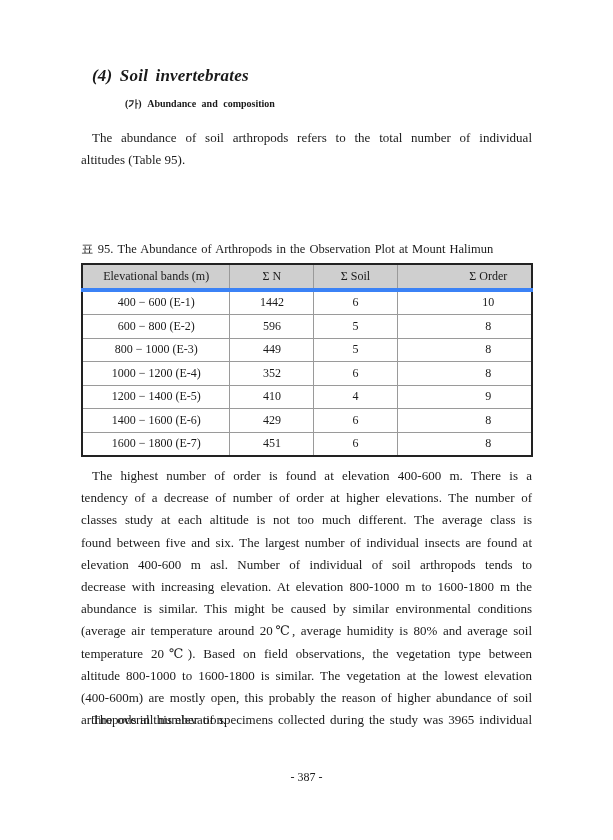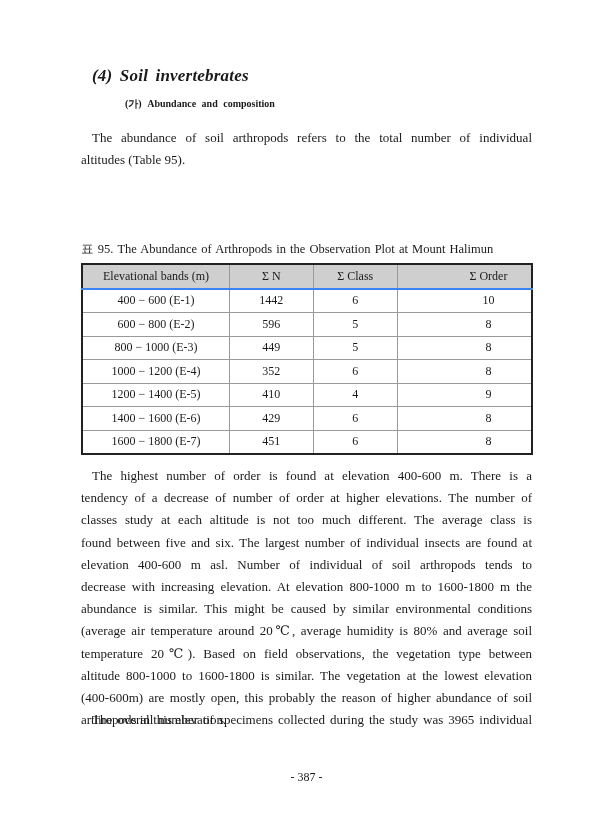"Elevational bands (m)" table.data th { border-bottom: 2px solid #3b82f6 -> 4px solid #3b82f6 }
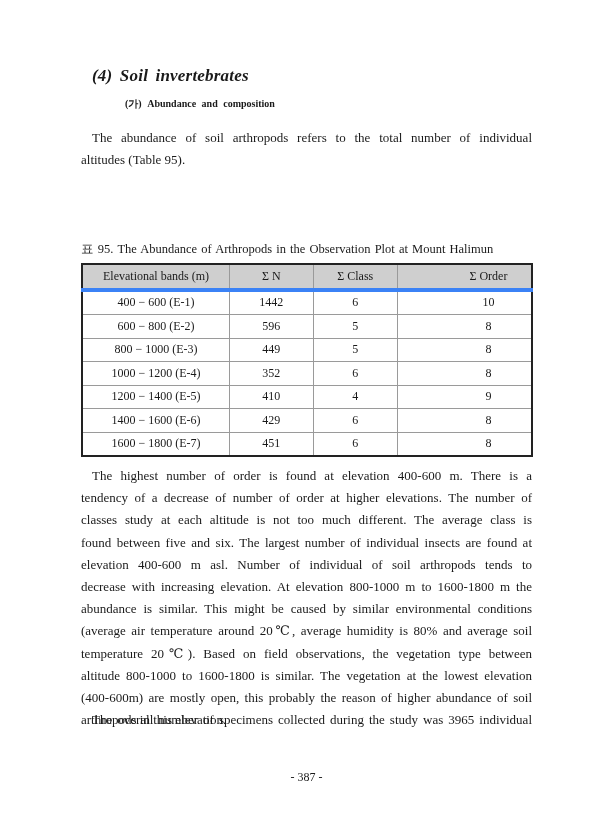"Σ Class" th.c3 { text: Class -> Soil }
